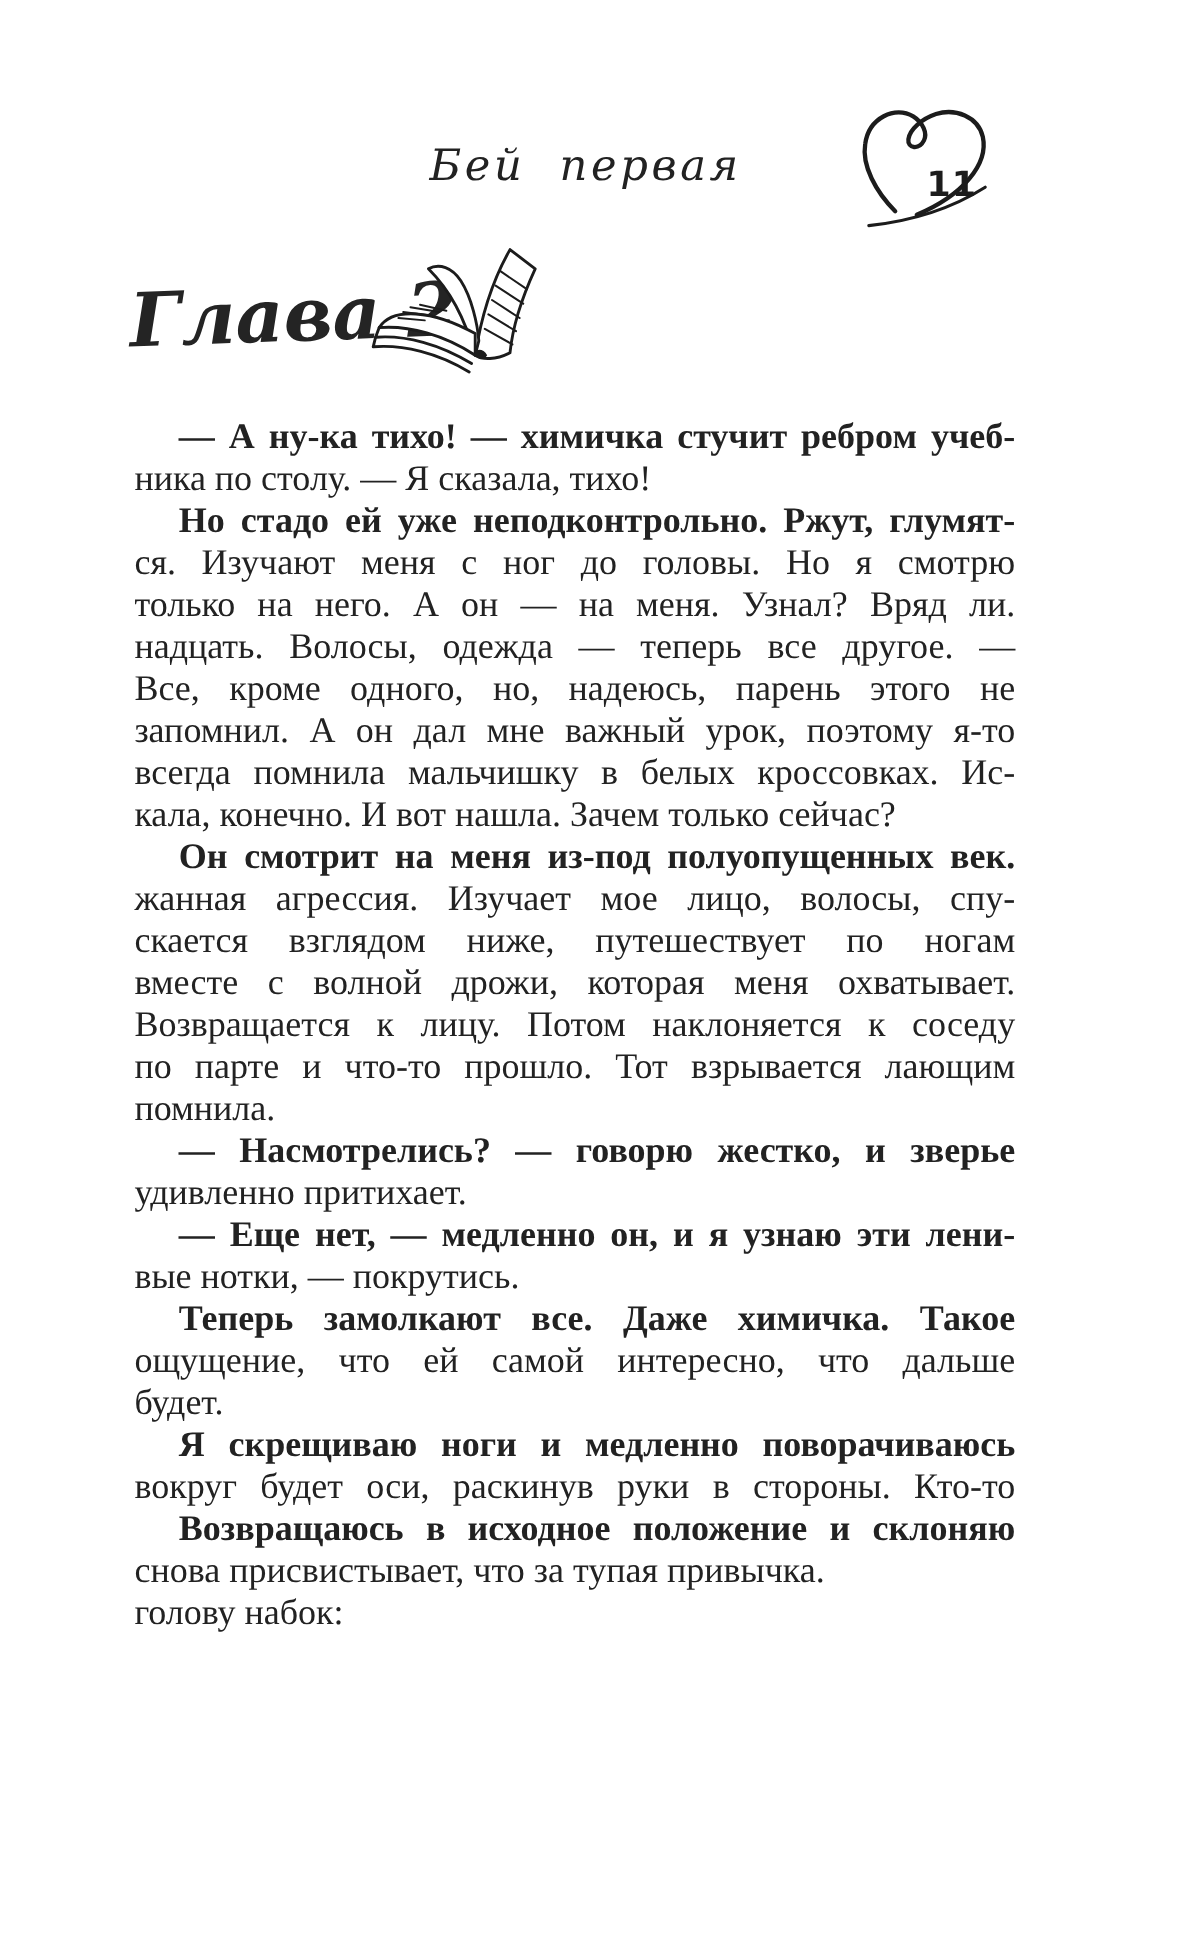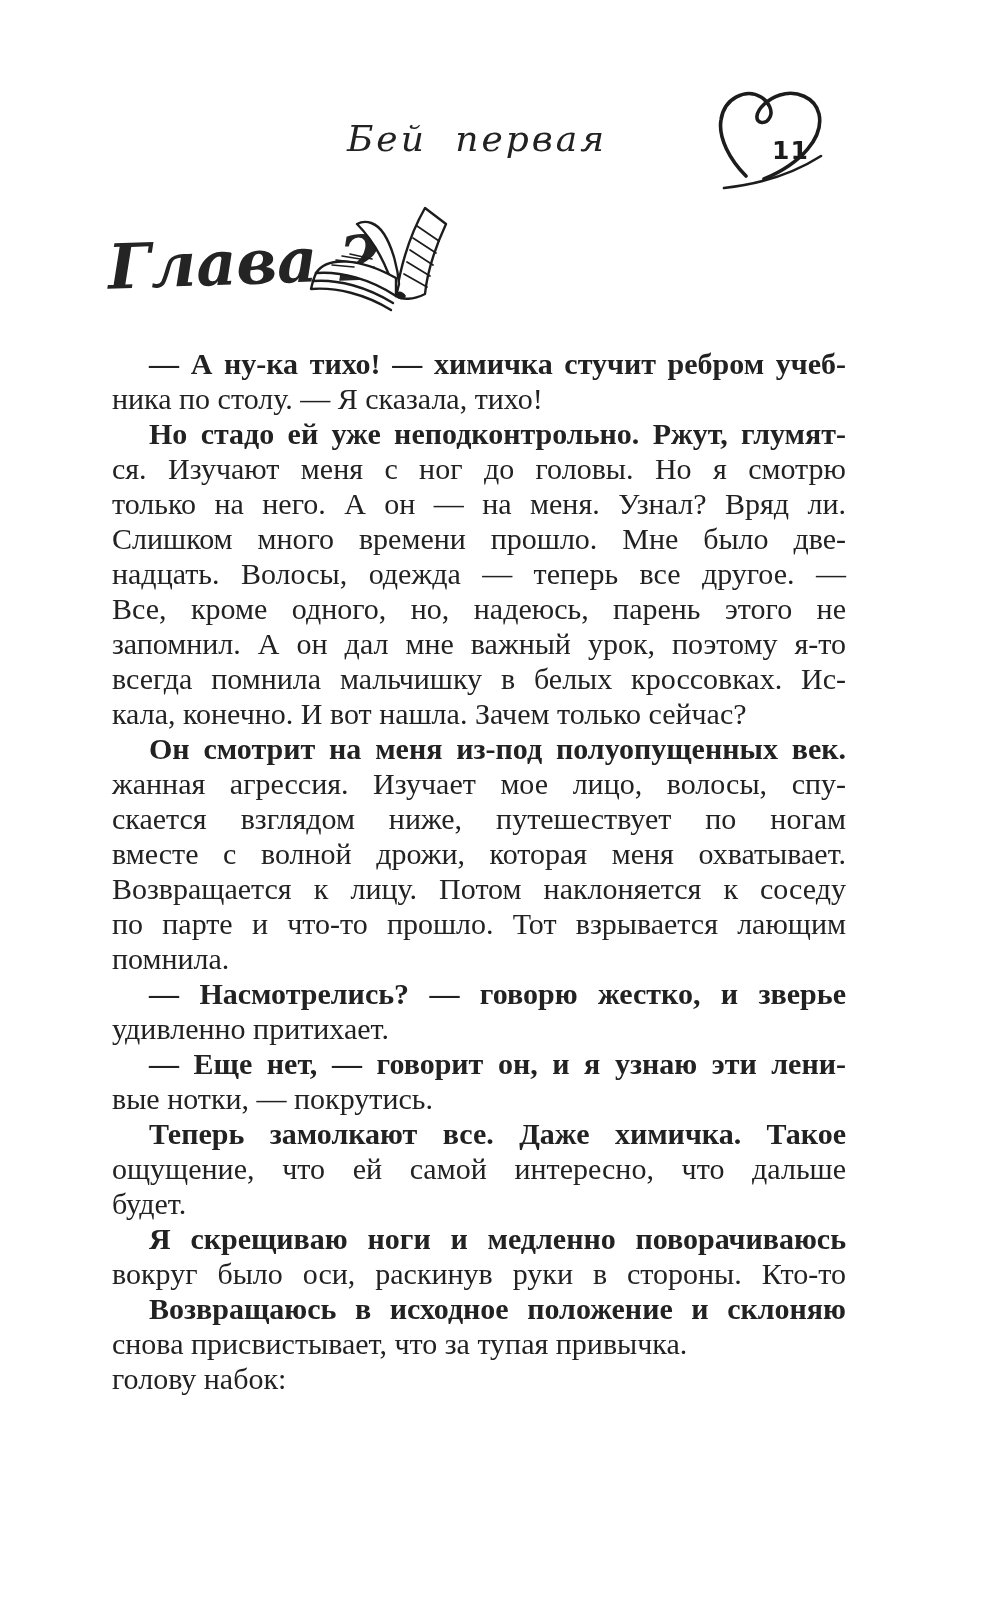"Бей первая" .running-header { left: 5px -> 16px }
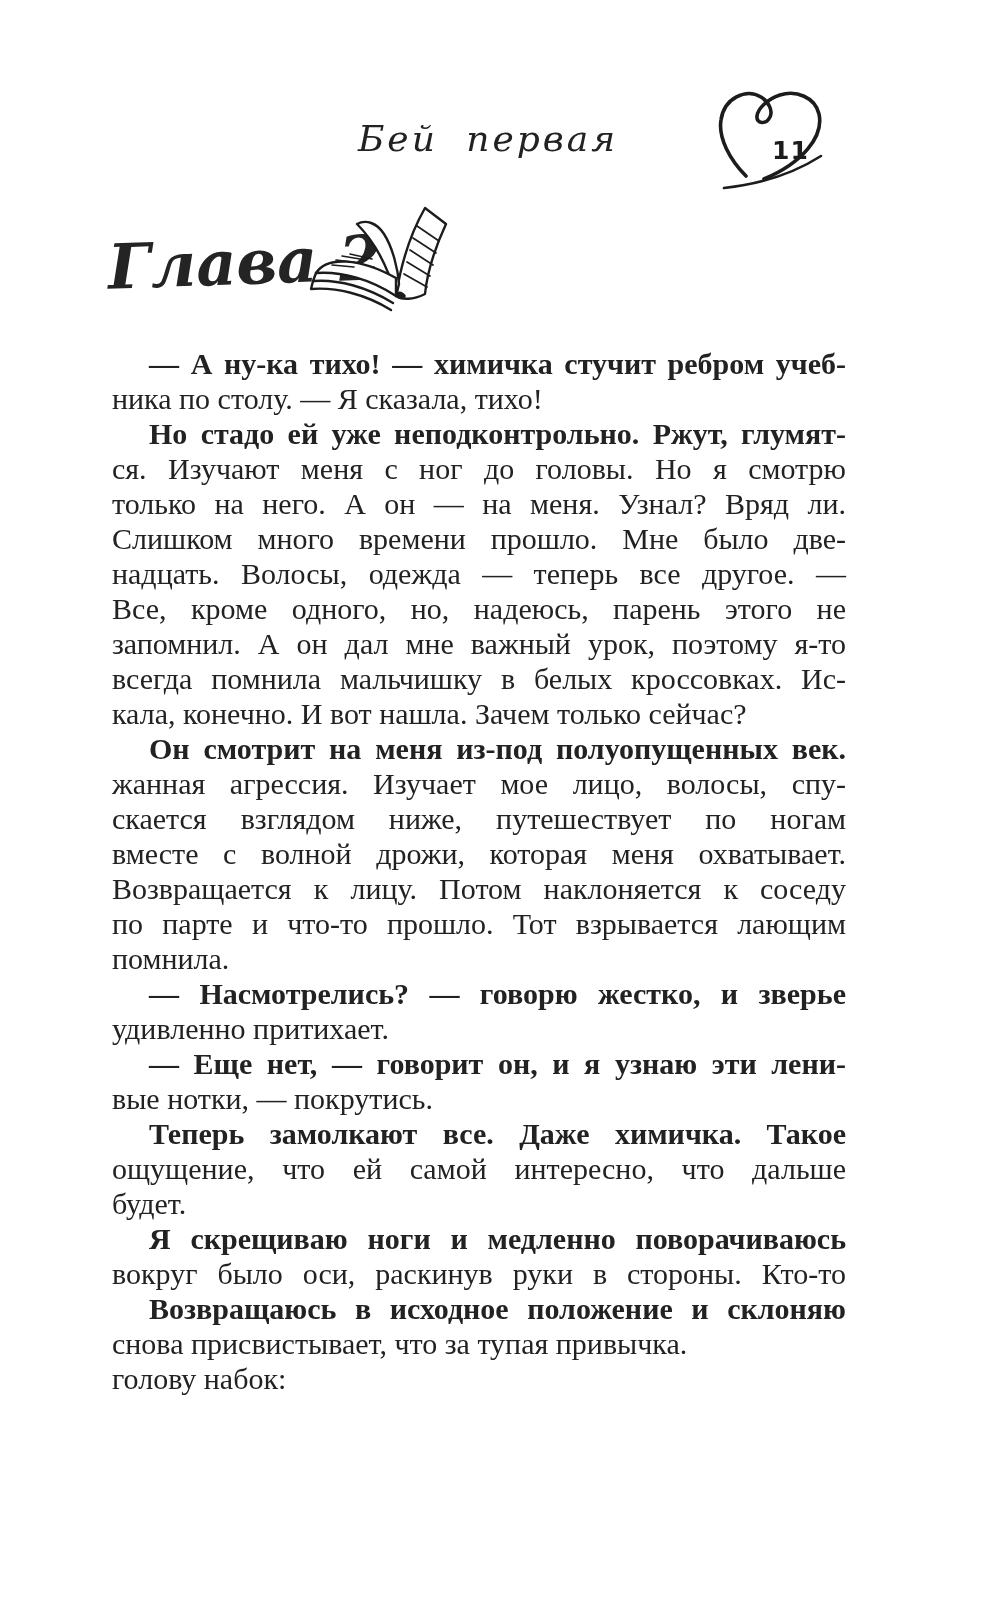"11" .heart-badge .pagenum { font-size: 25px -> 29px }
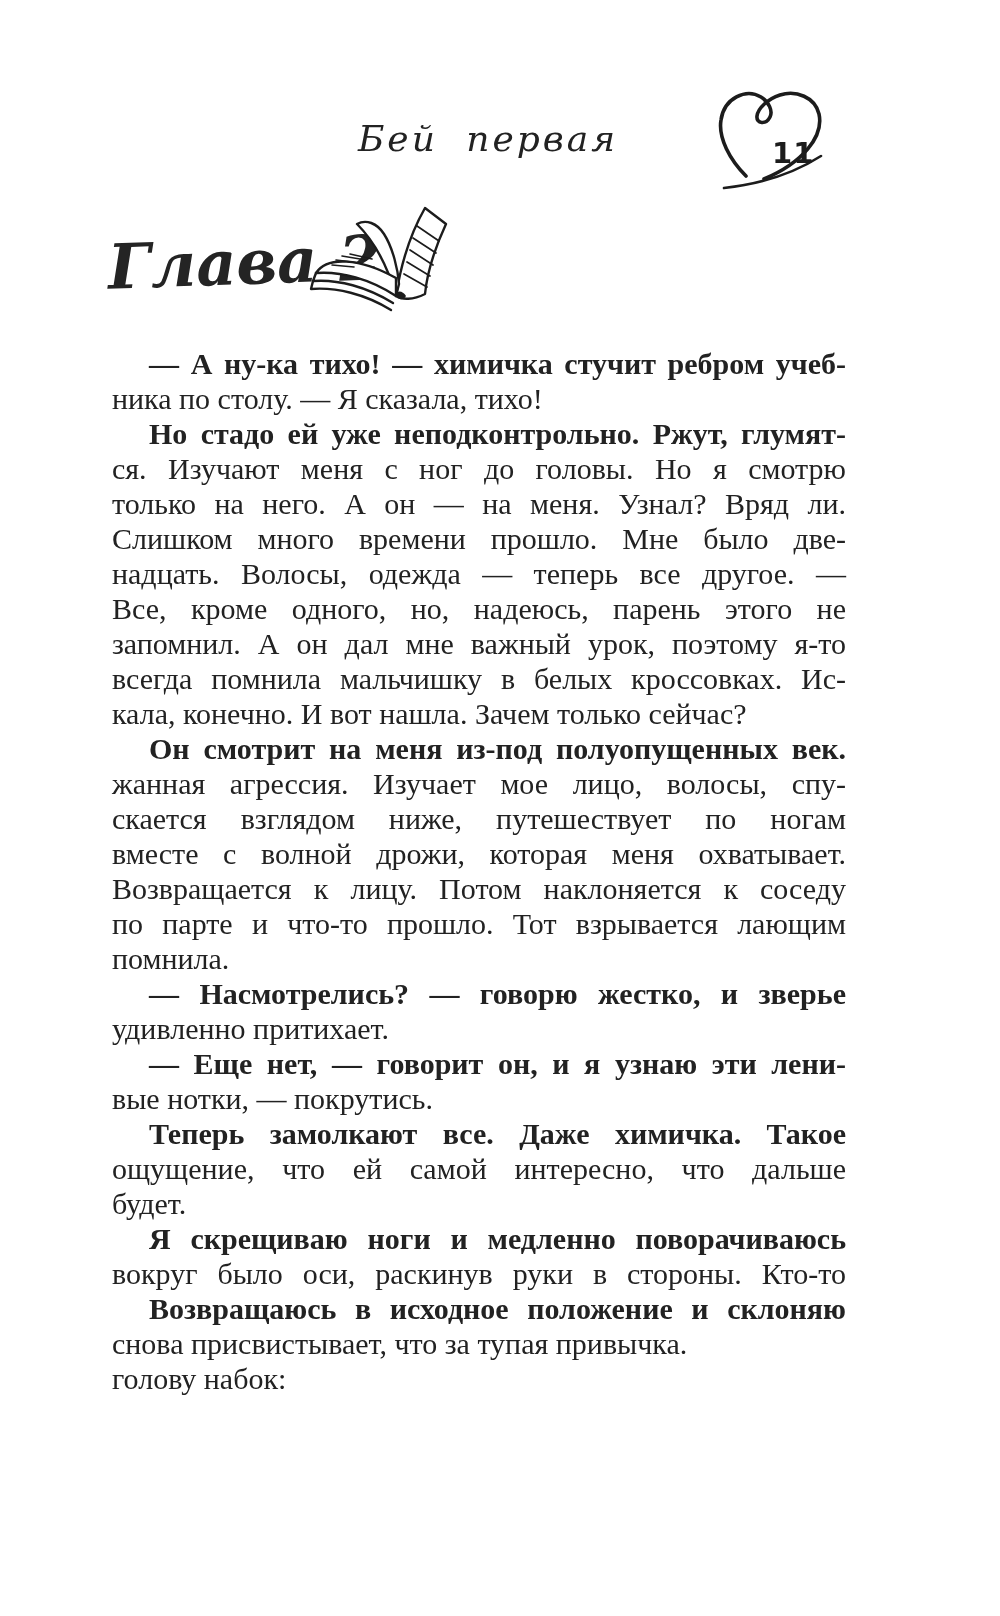"Слишком много времени прошло. Мне" div.line { html: <div>Слишком много времени прошло. Мне было две-</div> -> none }
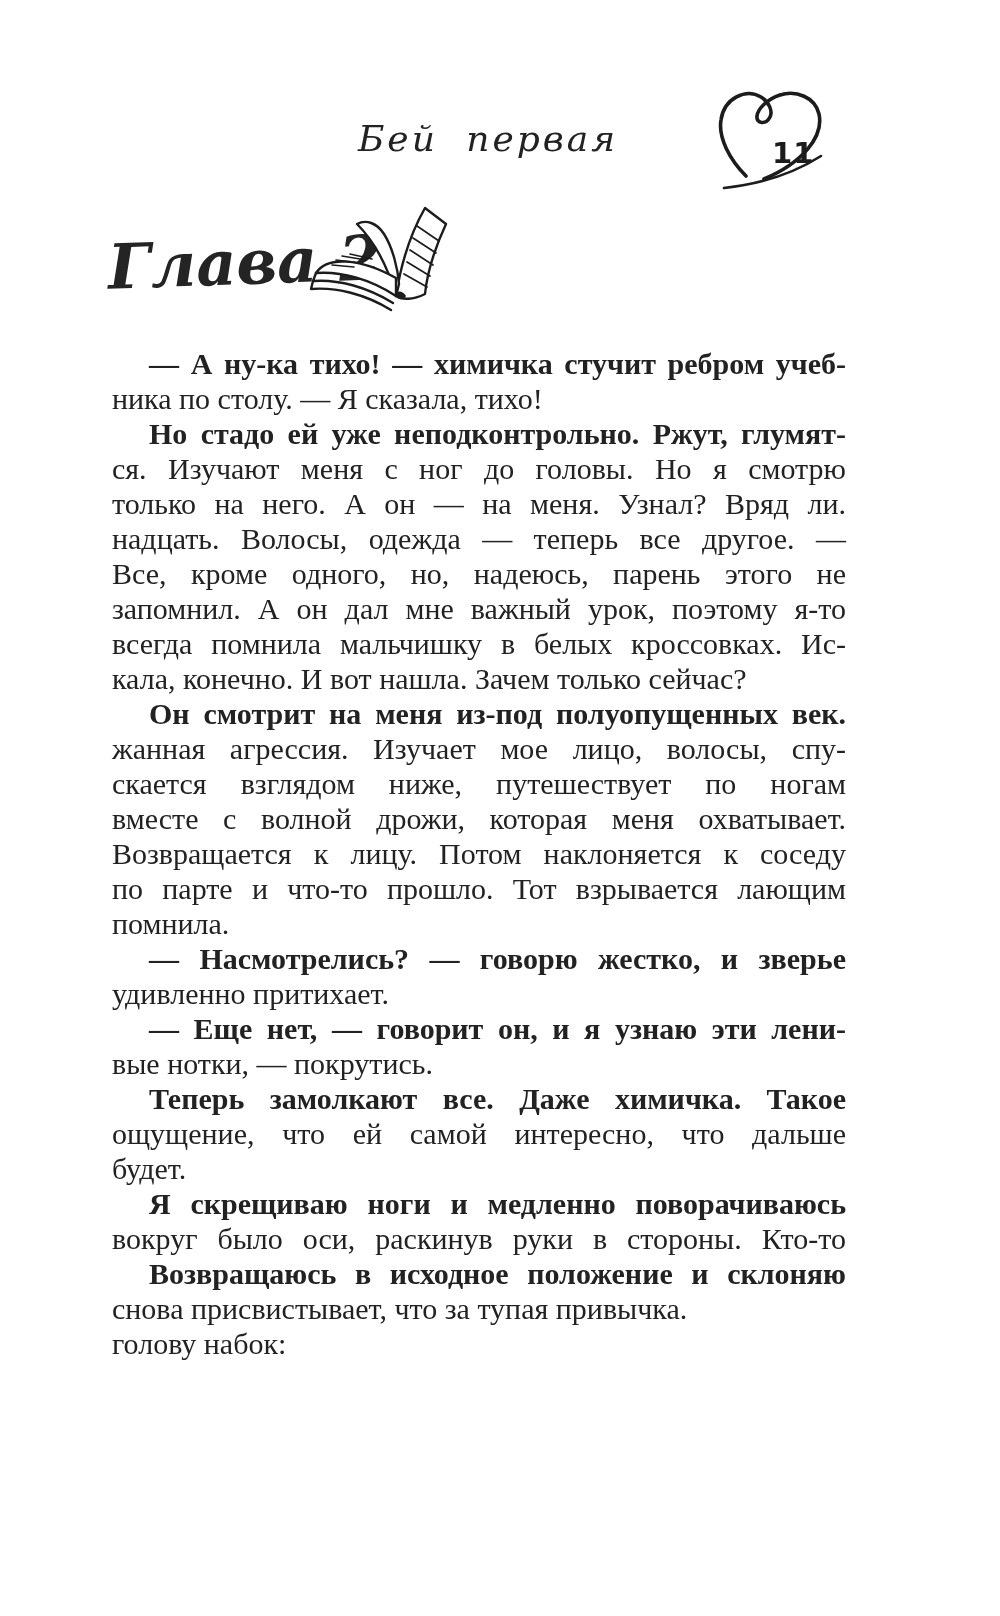"— Еще нет, — говорит" div.line { text: говорит -> медленно }
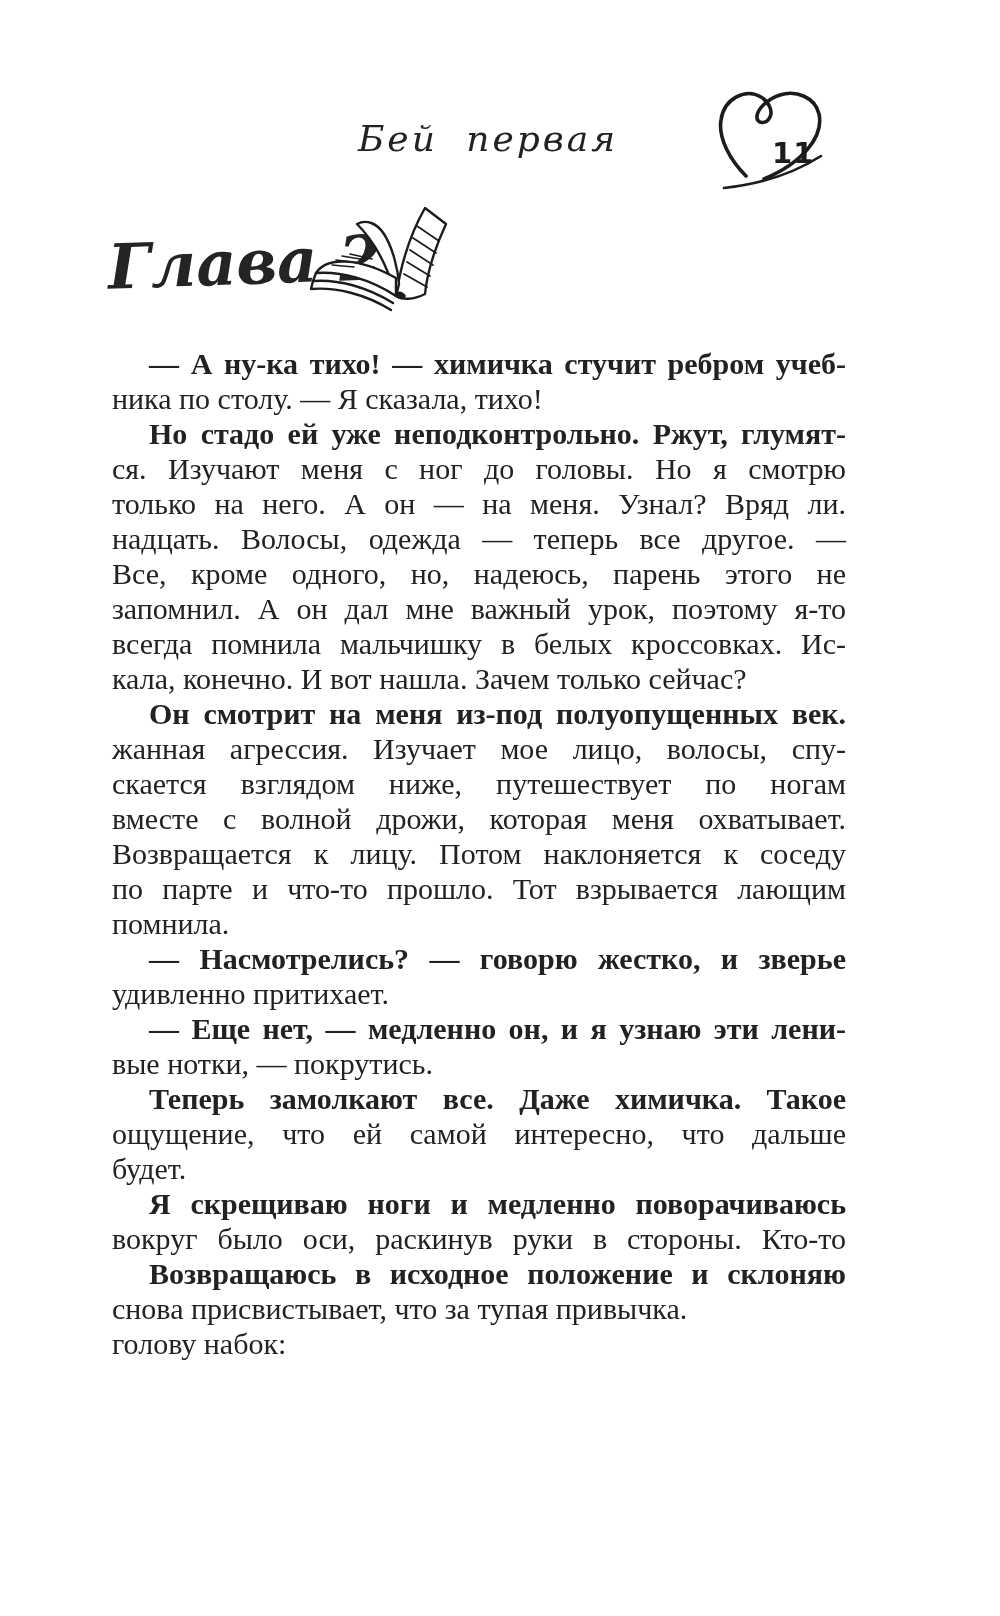"вокруг было оси, раскинув руки" div.line { text: было -> будет }
